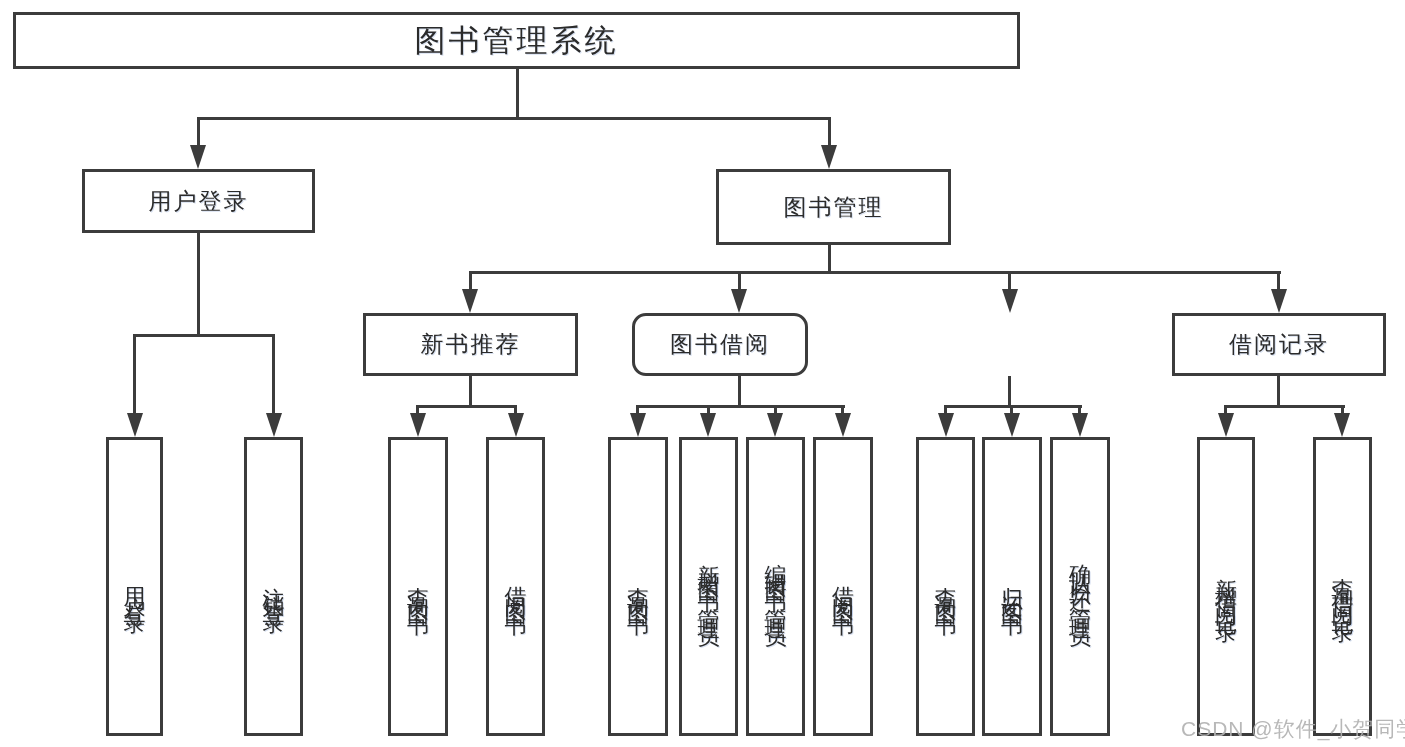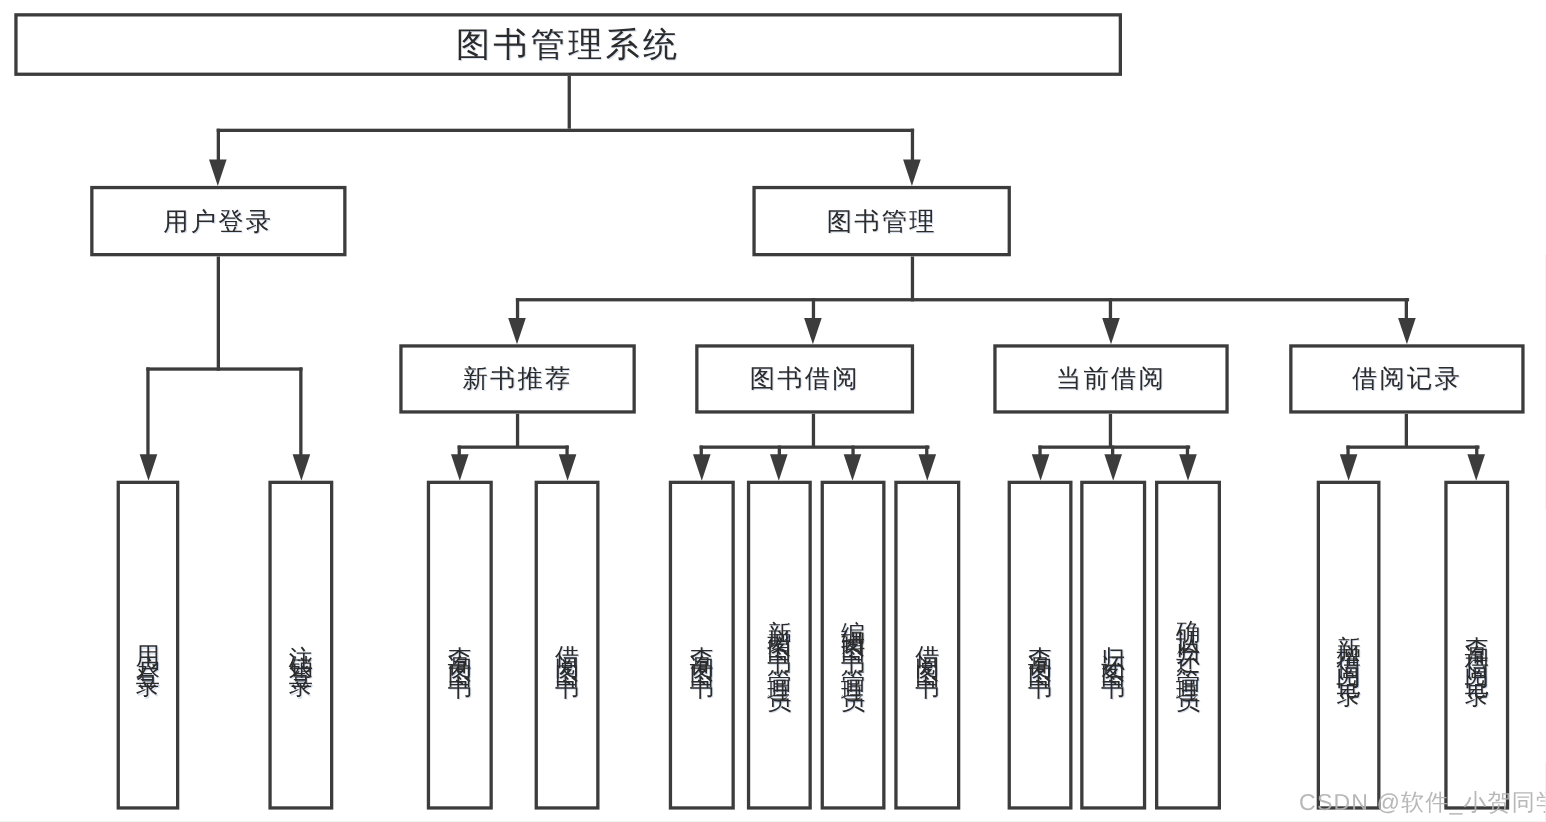"图书管理" div.box { height: 64px -> 76px; left: 684px -> 716px }
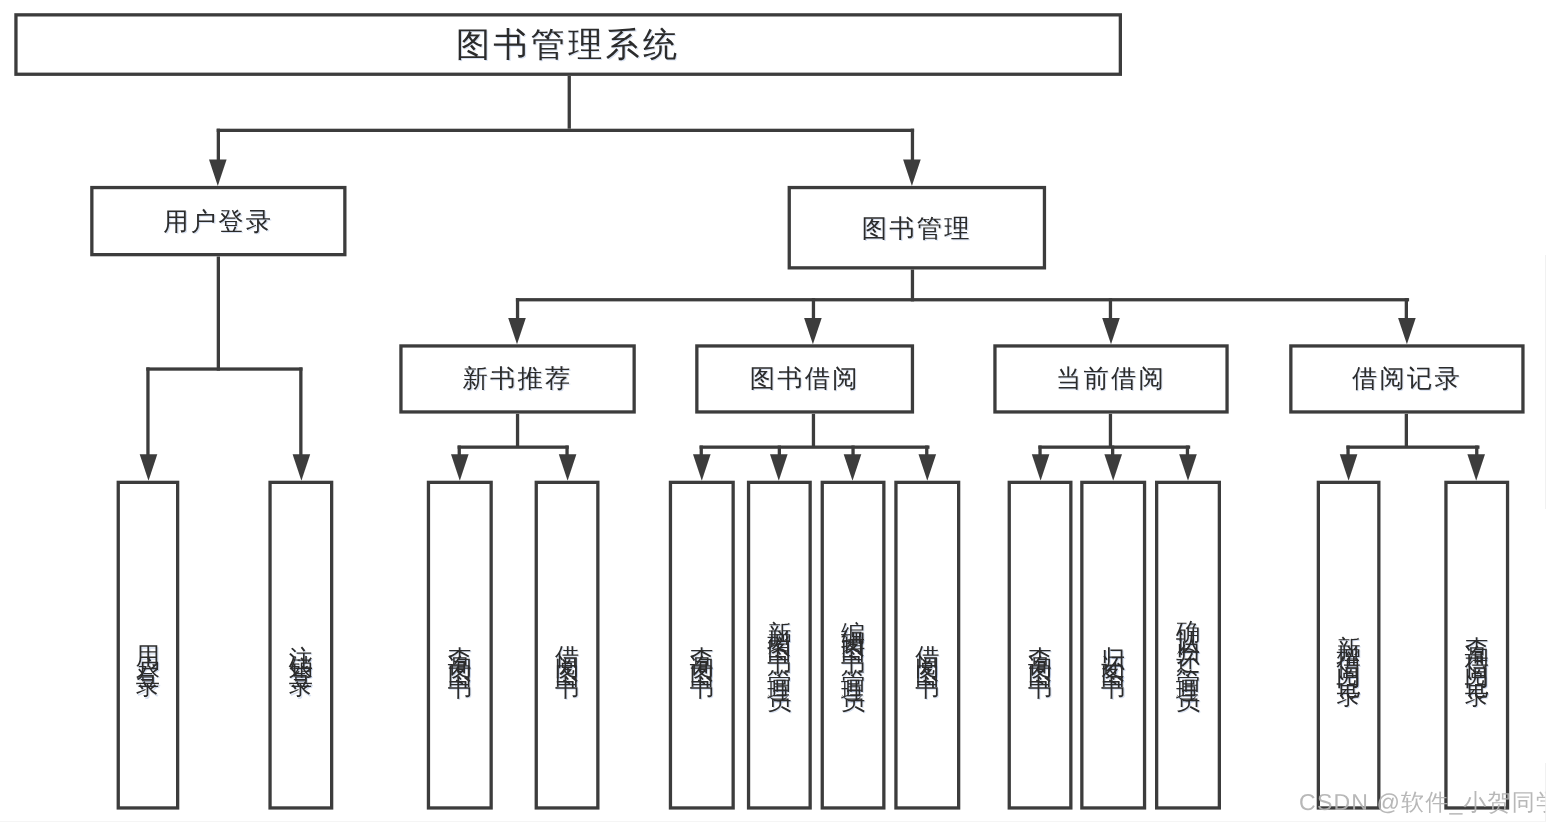"图书借阅" div.box { border-radius: none -> 14px; width: 199px -> 176px }
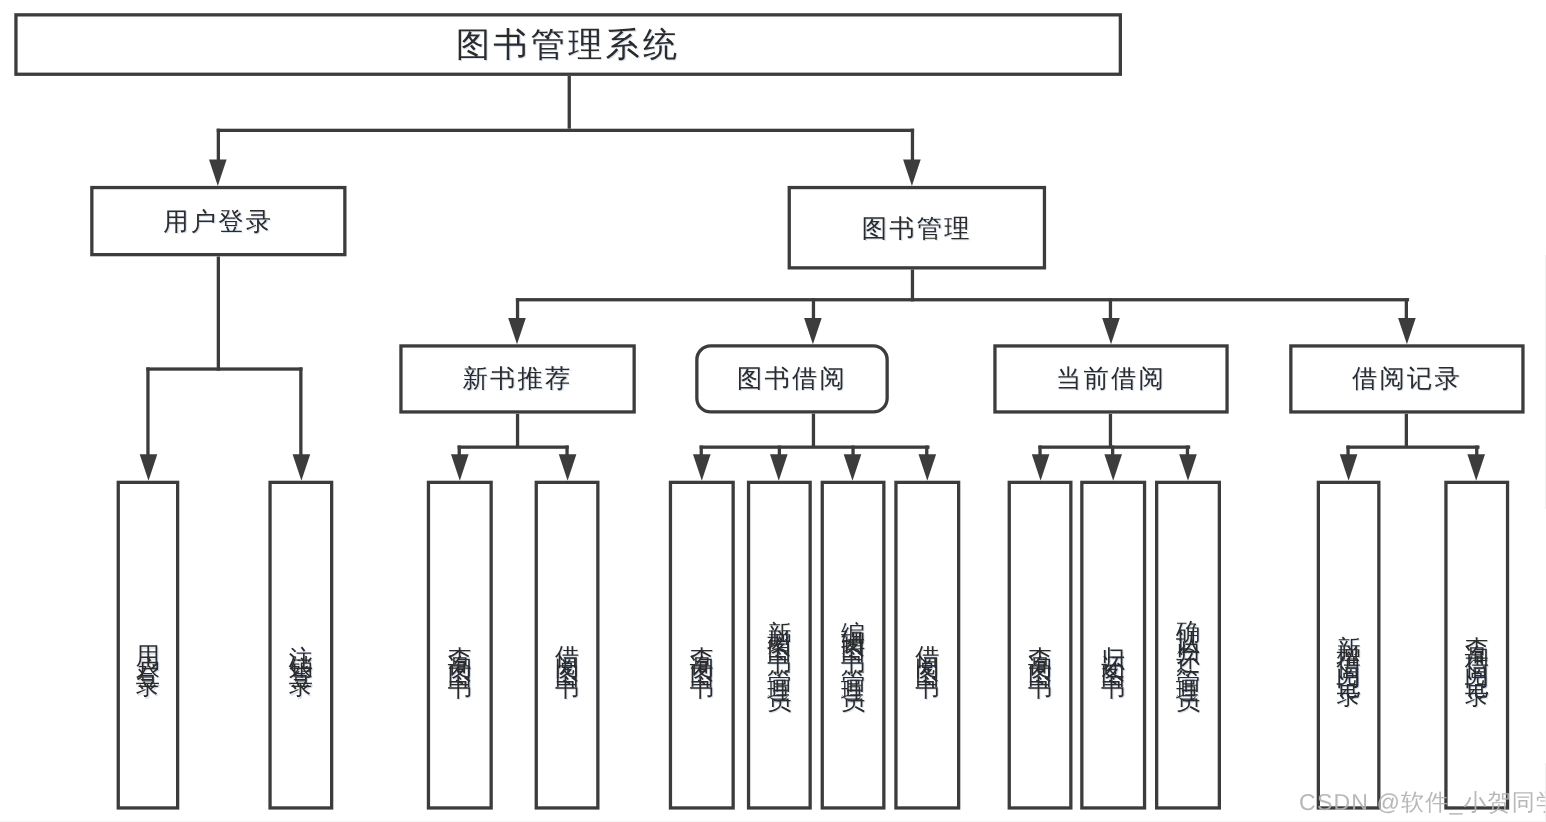"当前借阅" div.box { html: <div>当前借阅</div> -> none }
